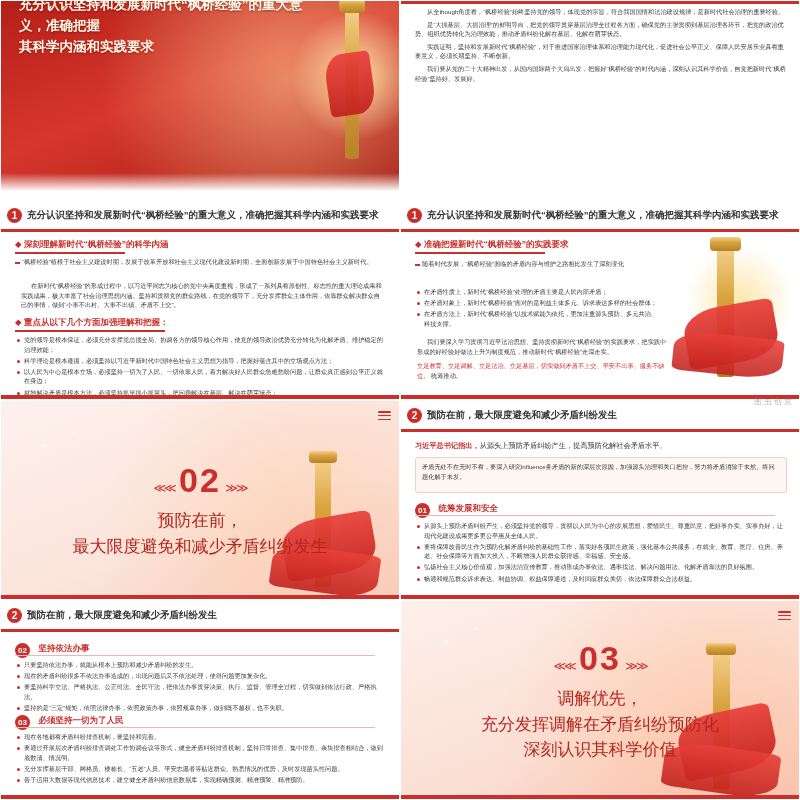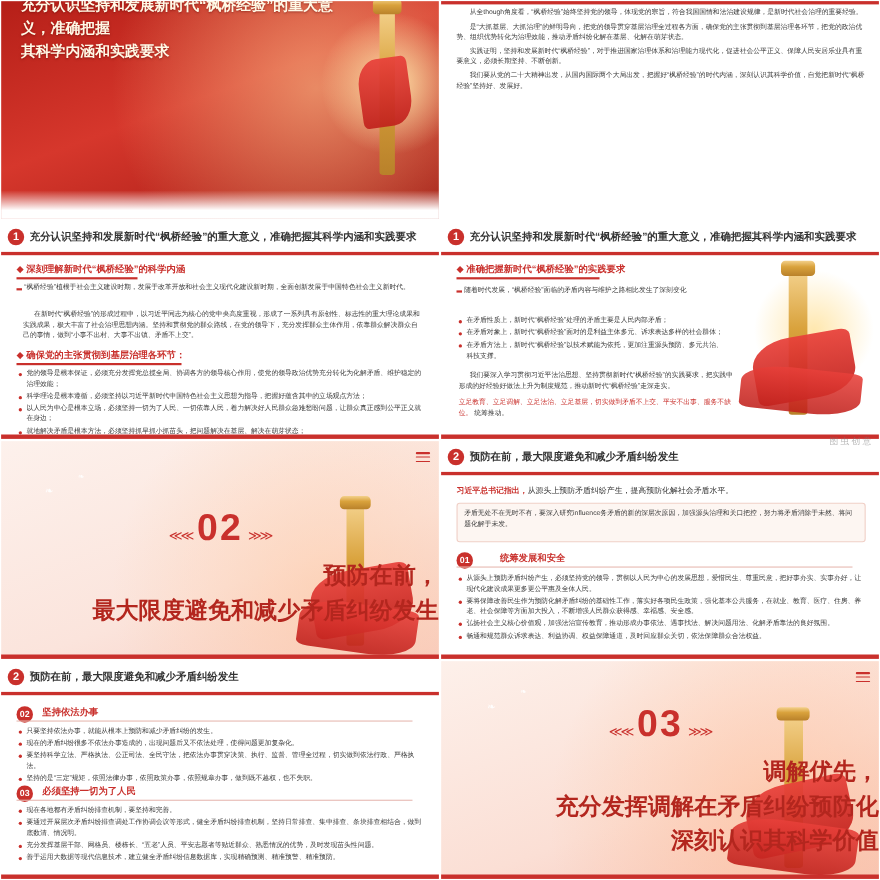"确保党的主张贯彻到基层治理各环节：" span { text: 确保党的主张贯彻到基层治理各环节 -> 重点从以下几个方面加强理解和把握 }
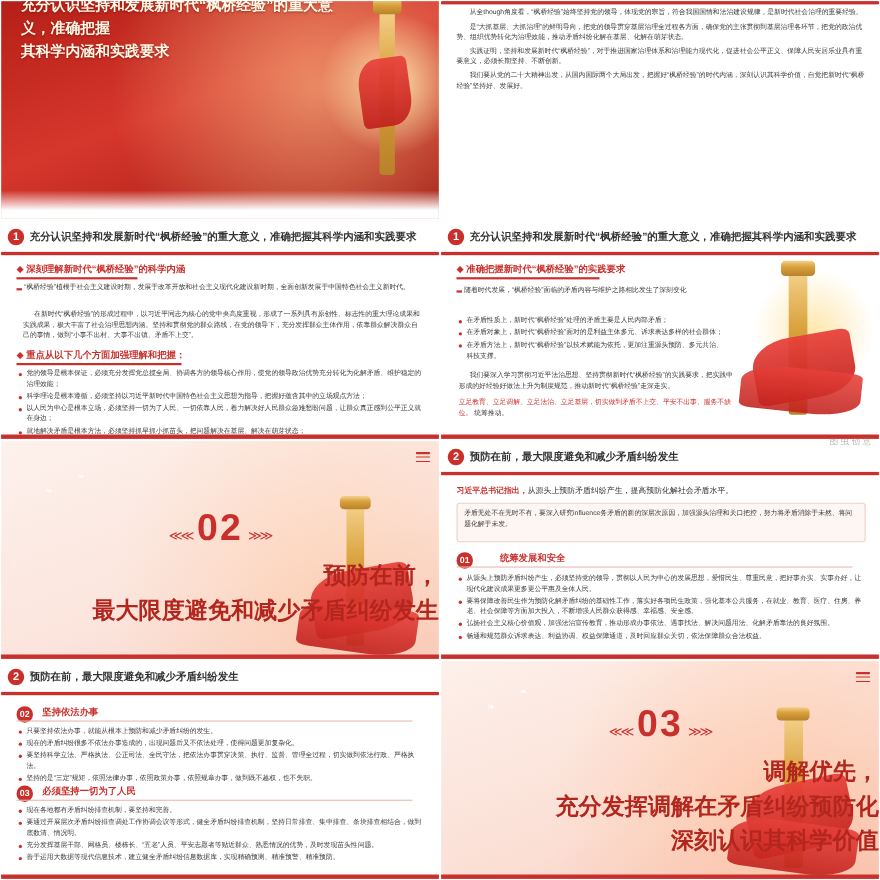"统筹发展和安全" span.sub-h { margin-left: 20px -> 4px }
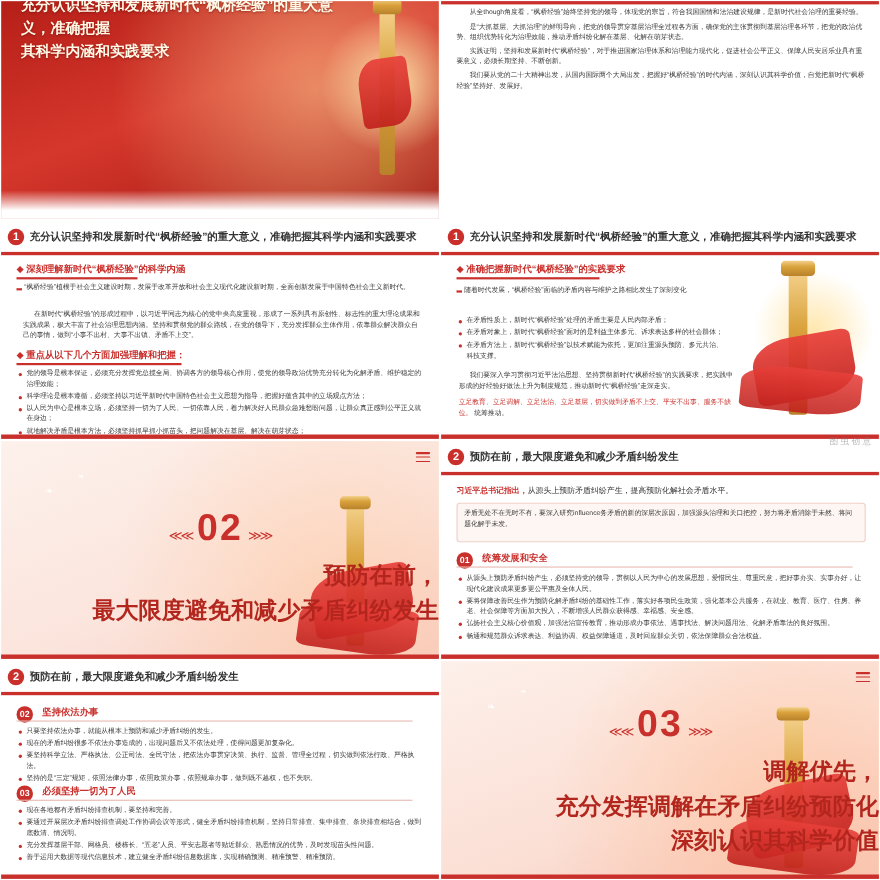"预防在前，" .big-title { font-size: 21px -> 17px; font-weight: bold -> normal; text-align: right -> center }
